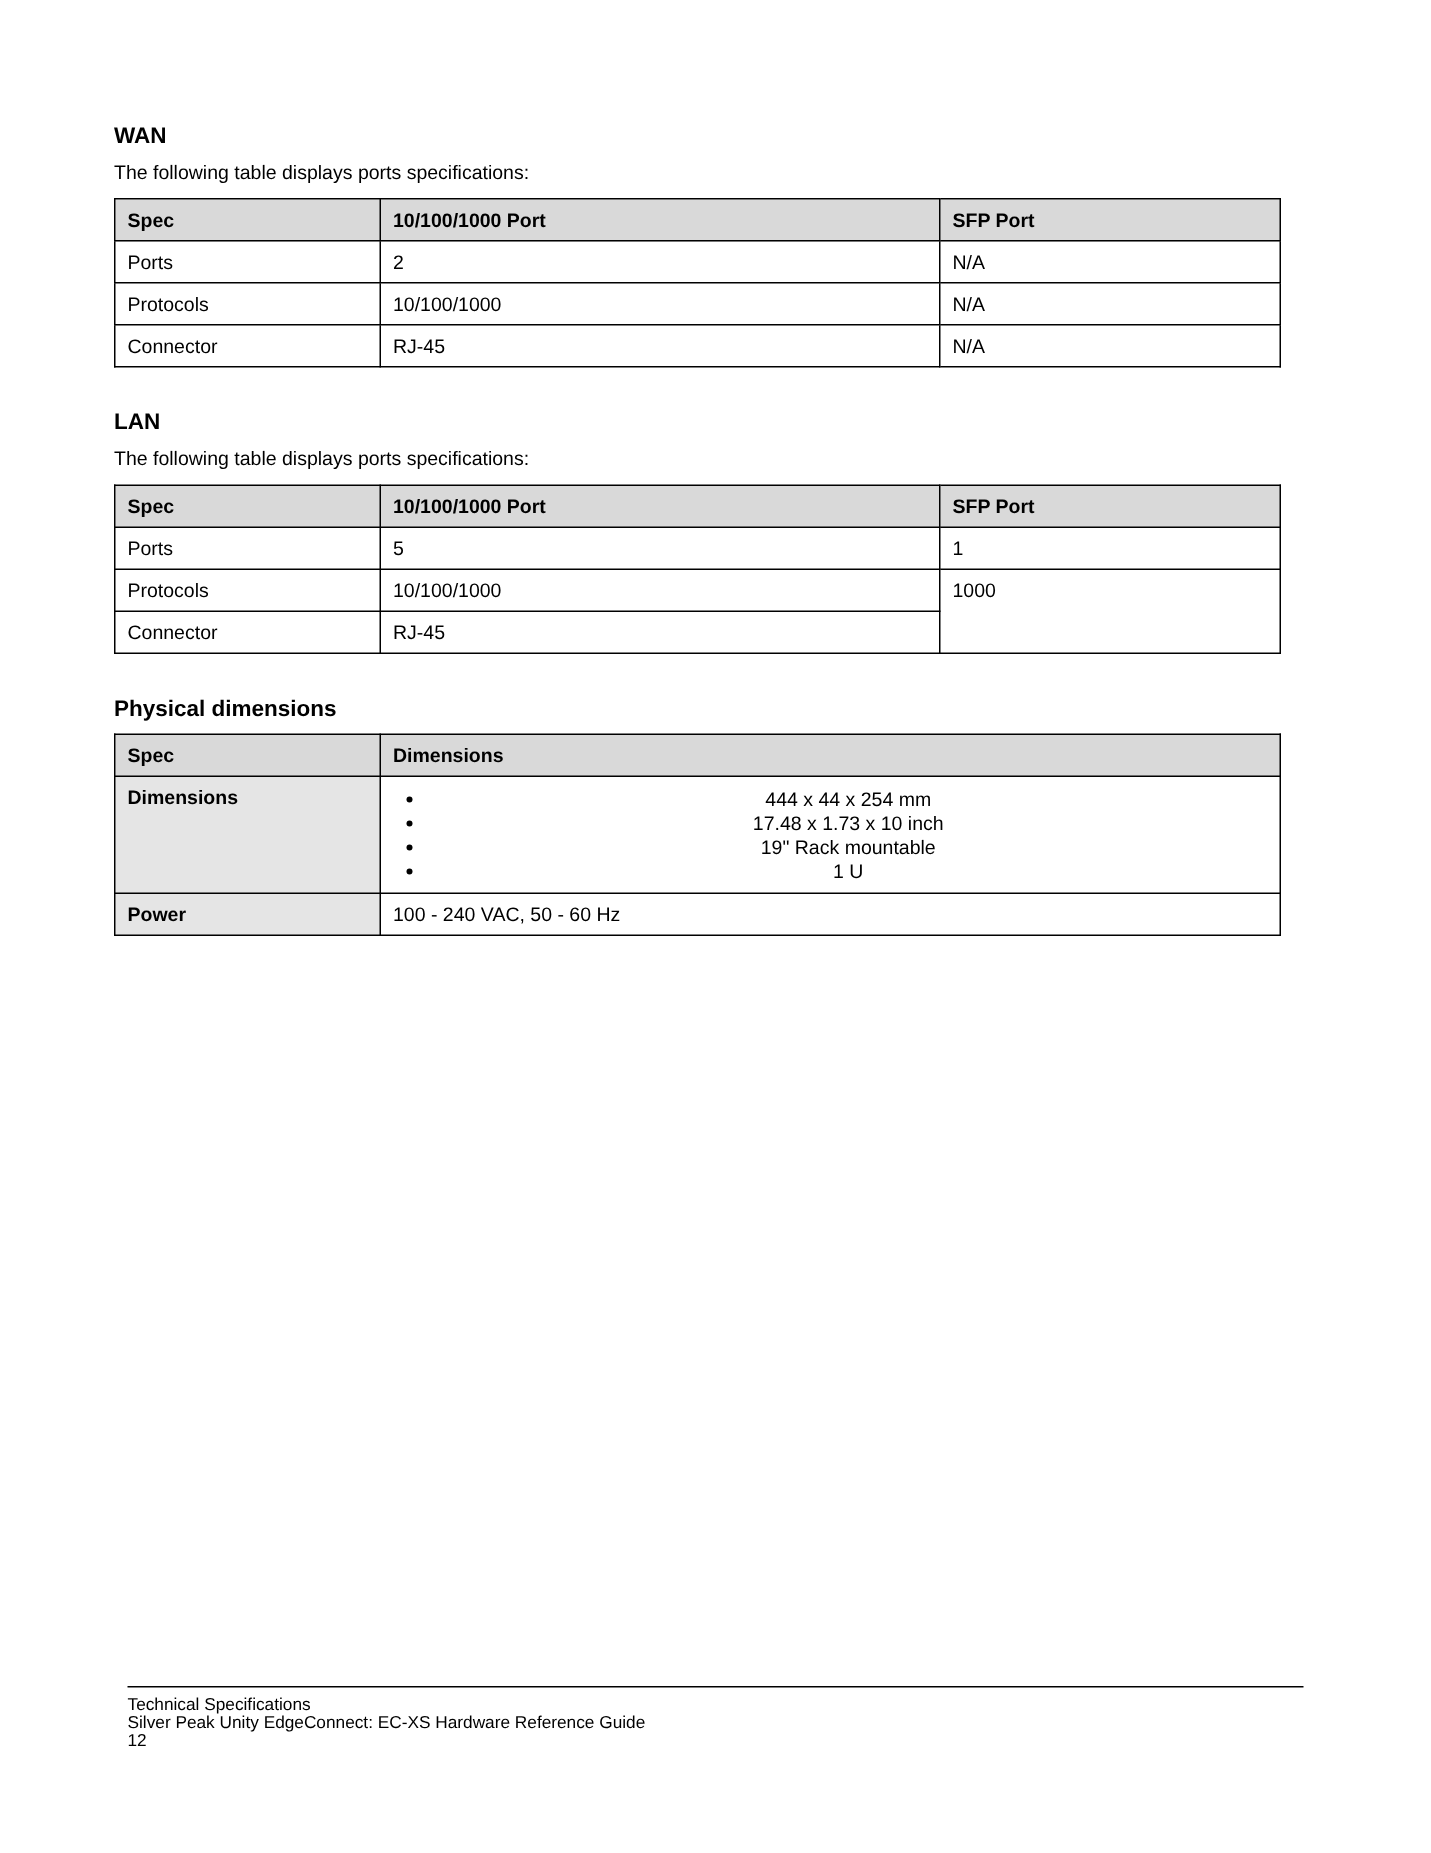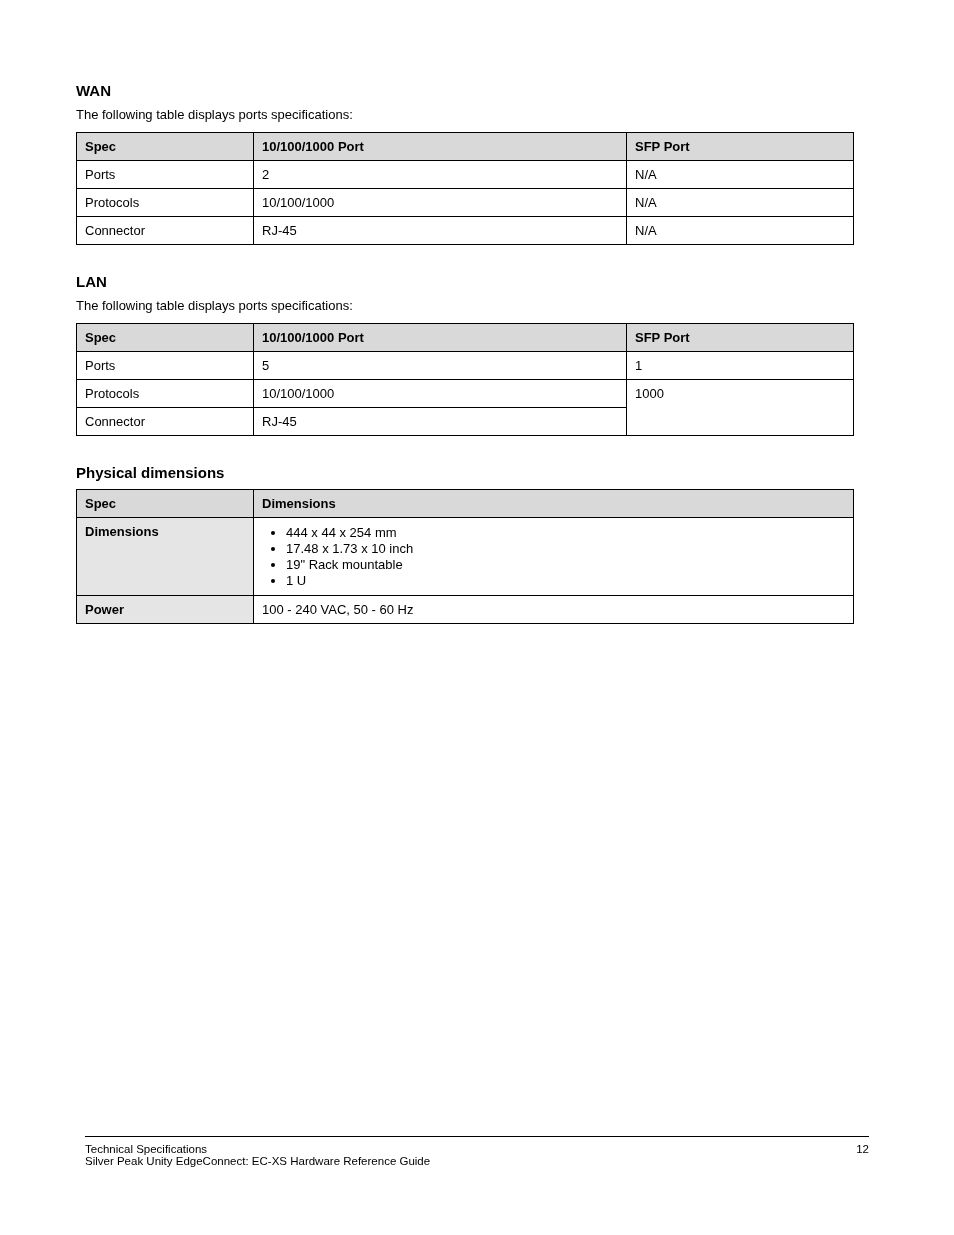"444 x 44 x 254" table.dim ul li { text-align: none -> center }
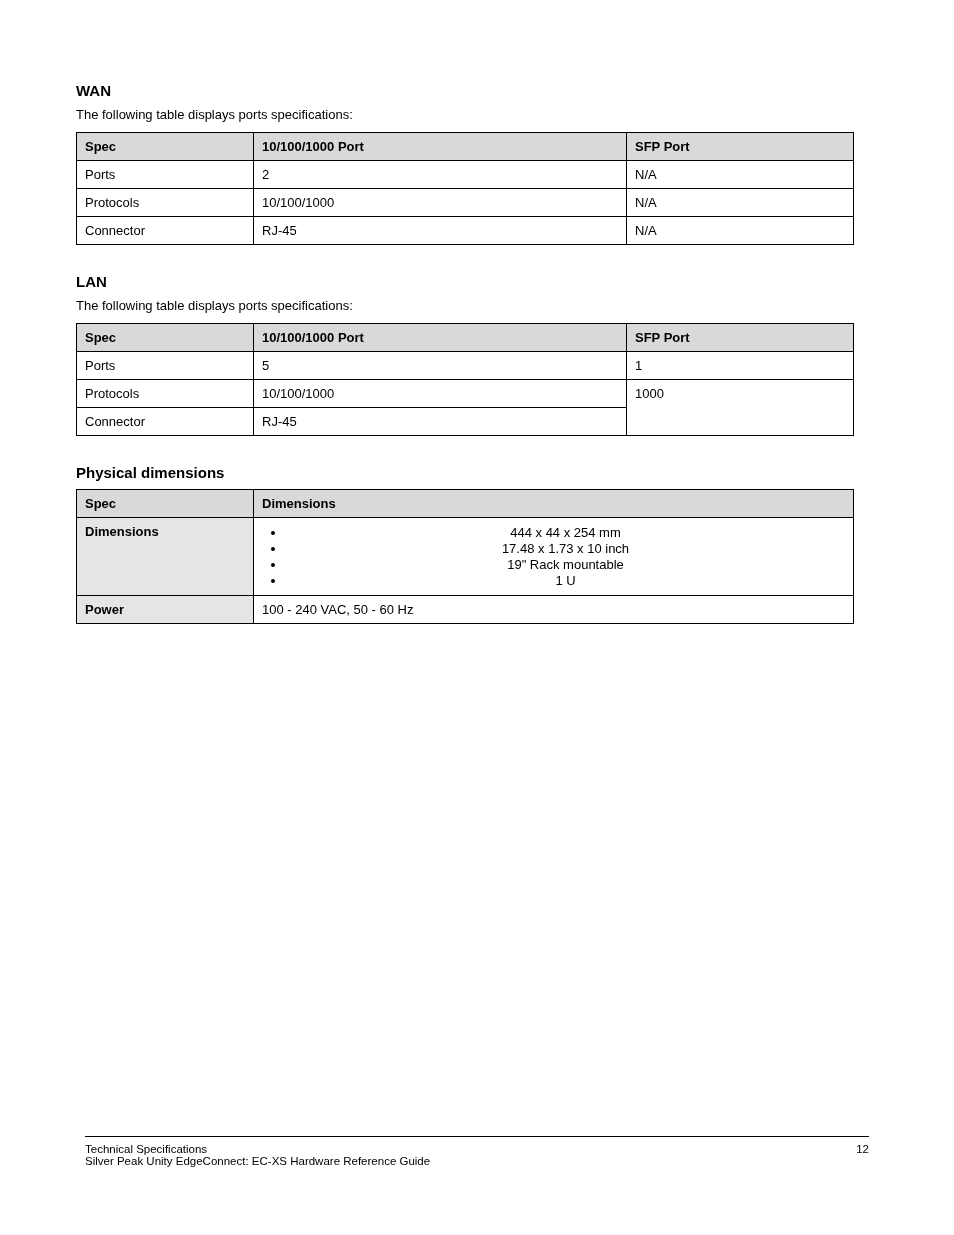"Technical Specifications Silver Peak" .footer { flex-direction: none -> column }
